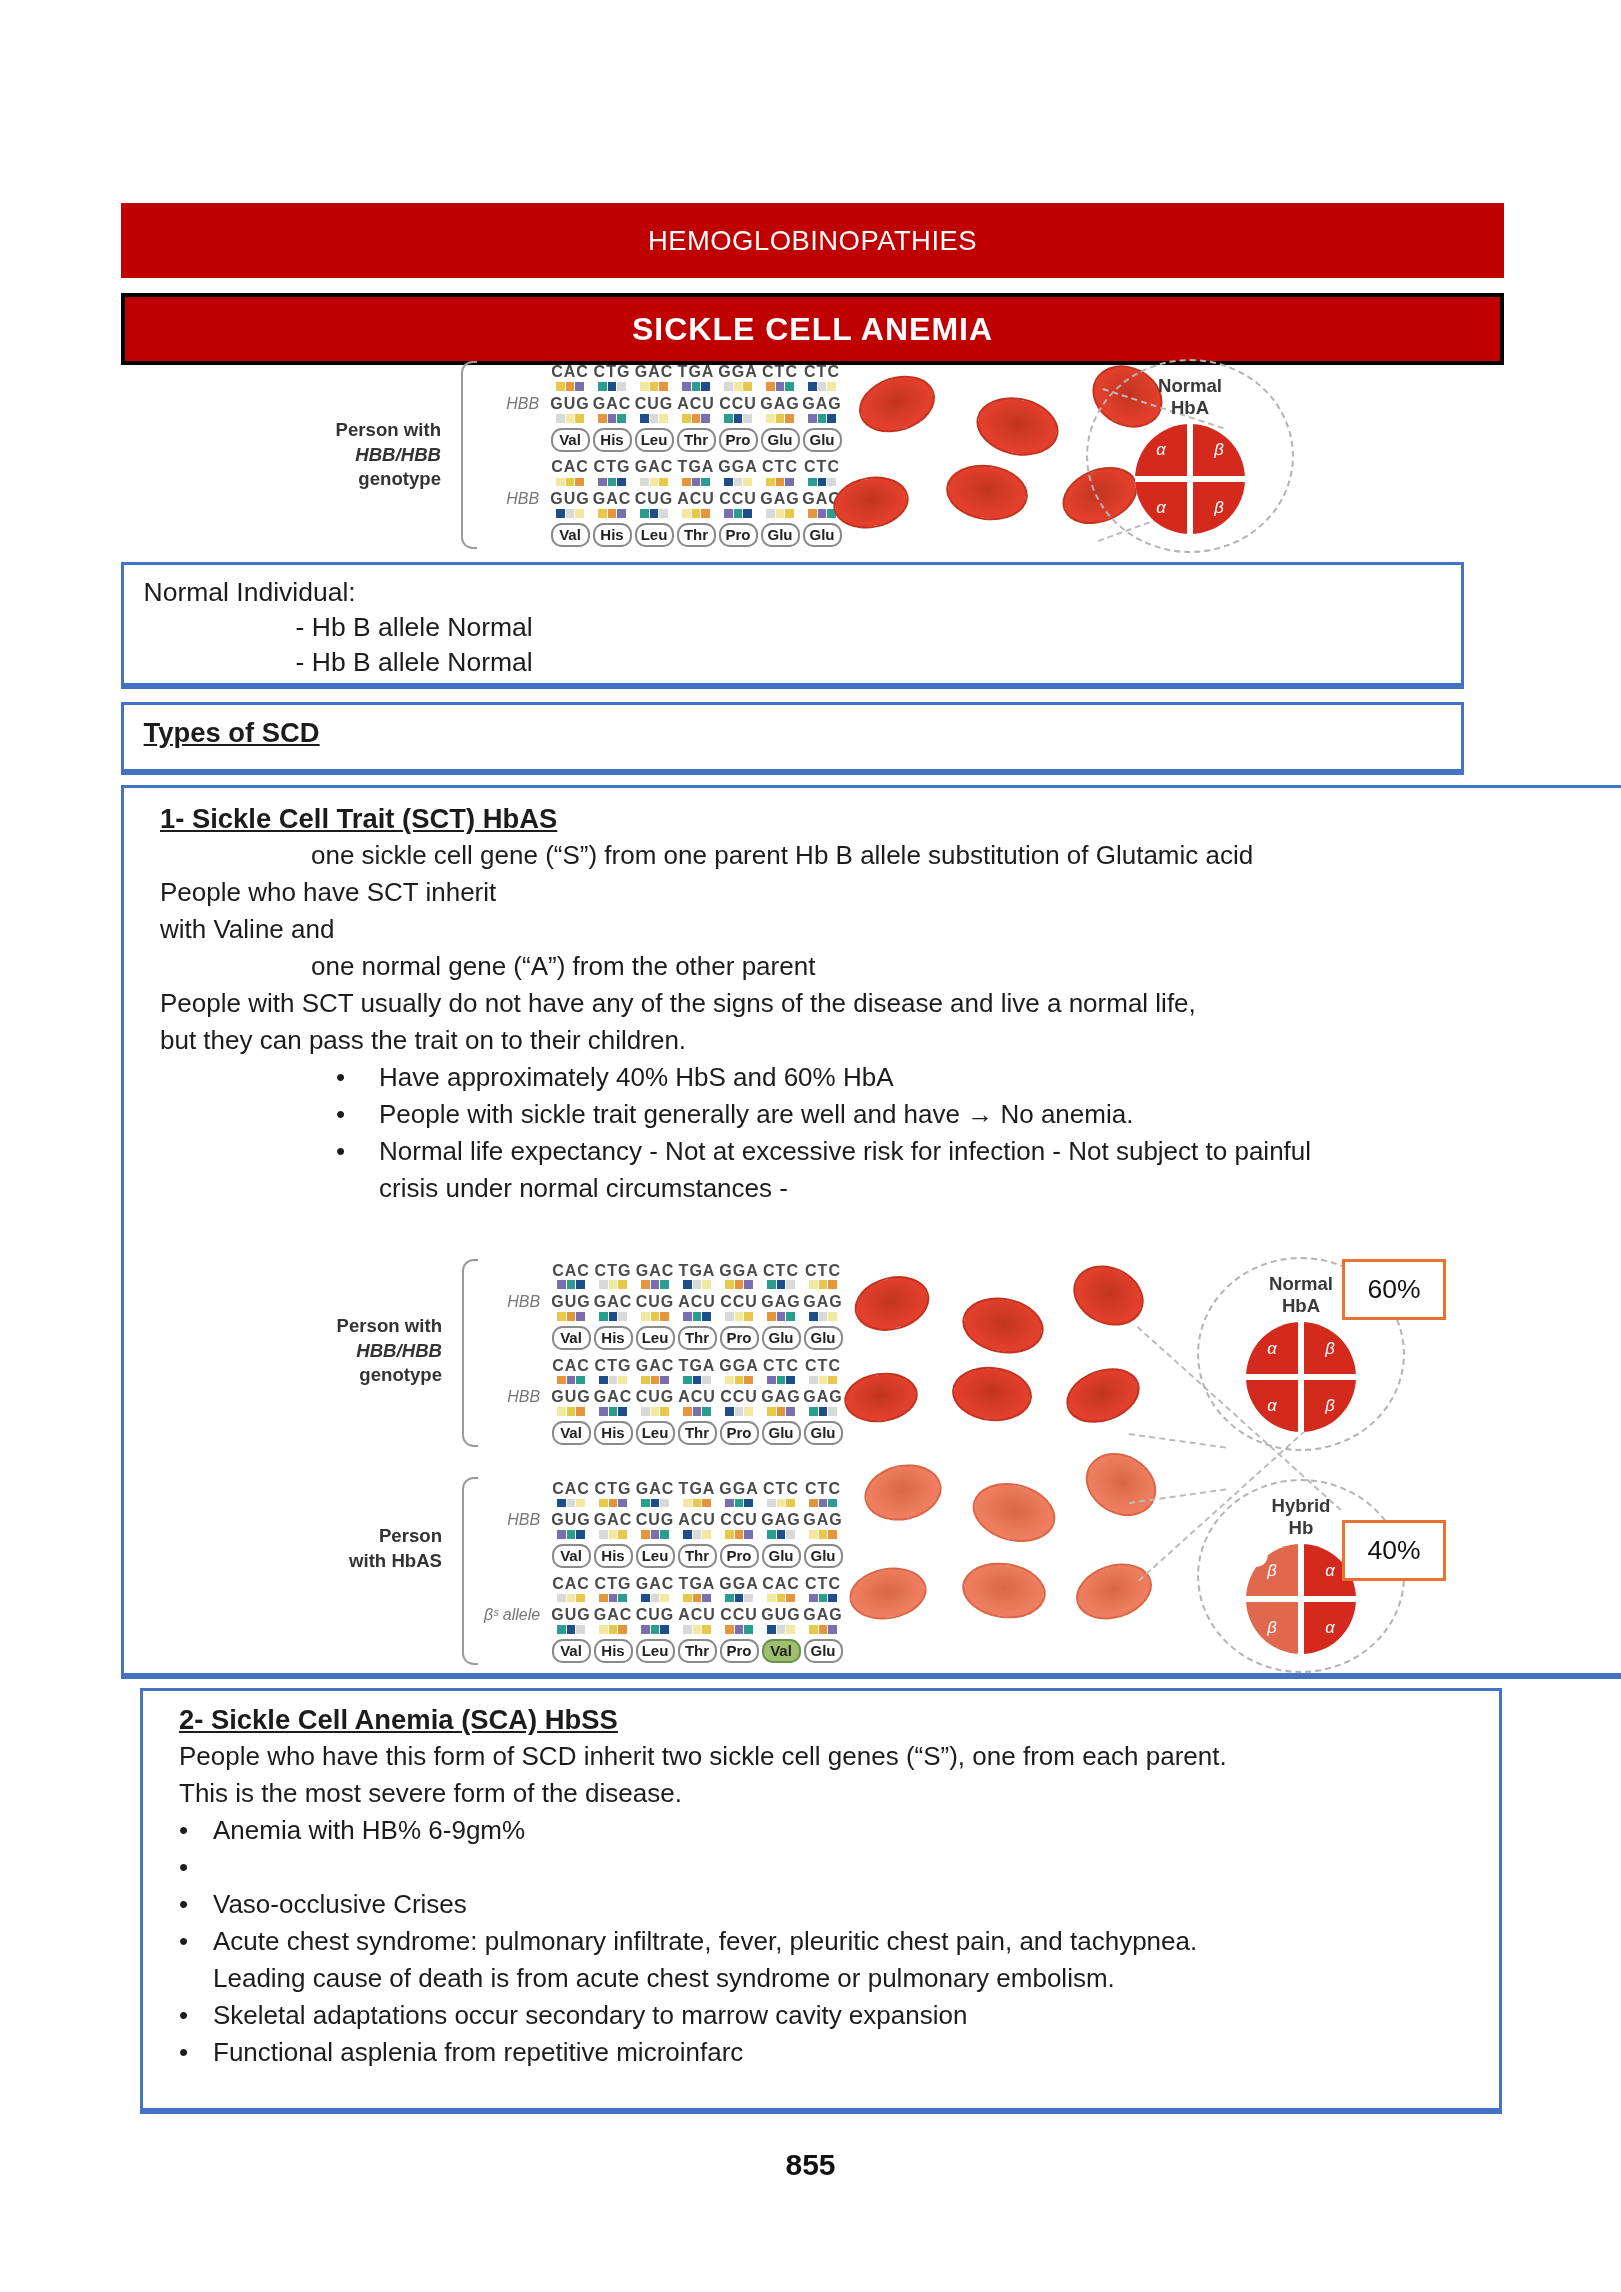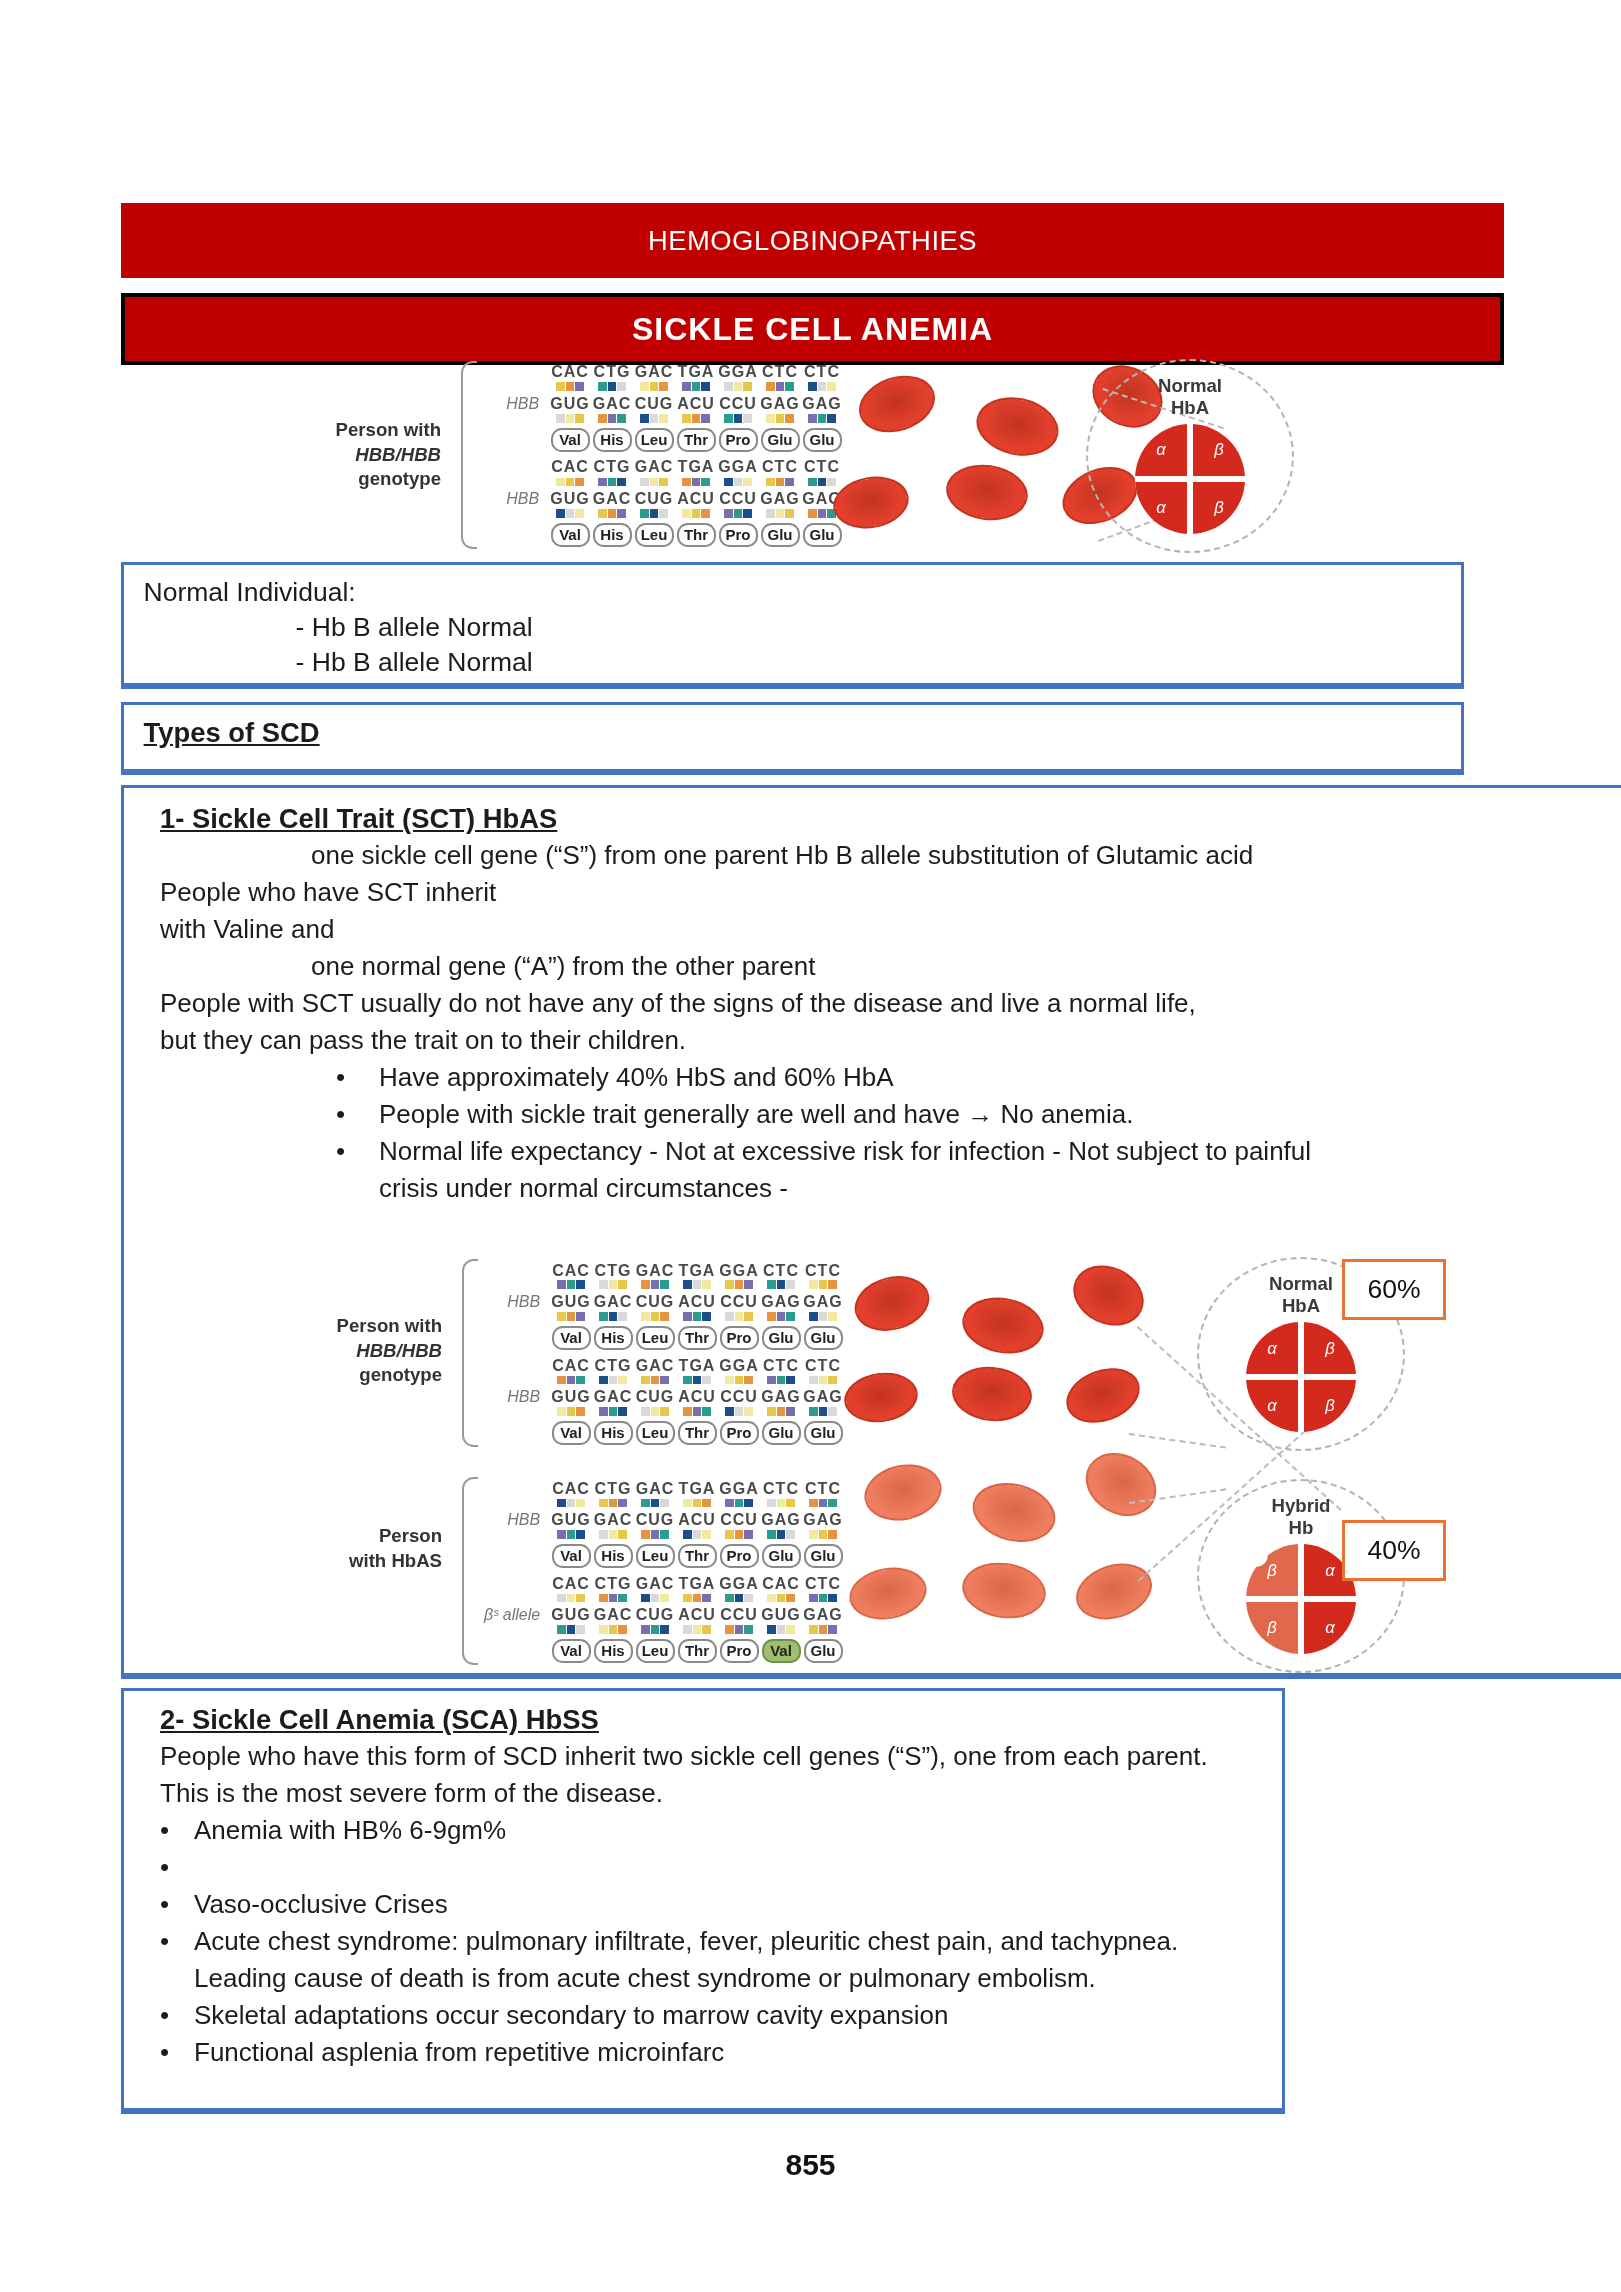"2- Sickle Cell Anemia (SCA)" .scabox { margin-left: none -> 19px; width: 1164px -> 1362px }
